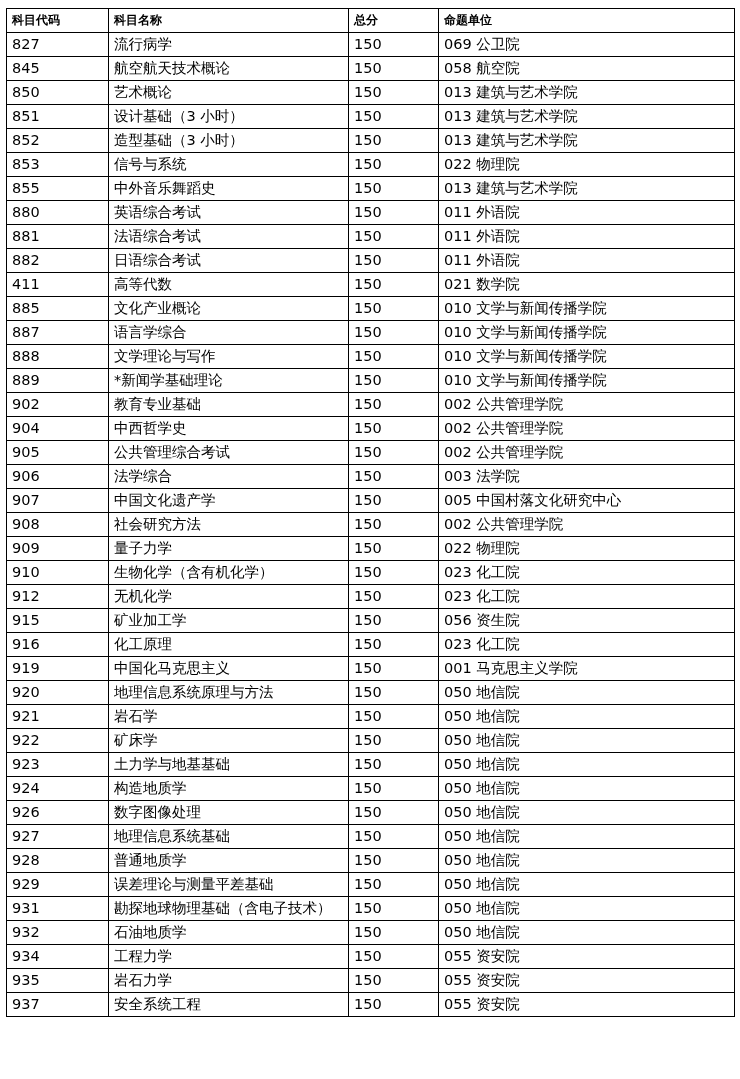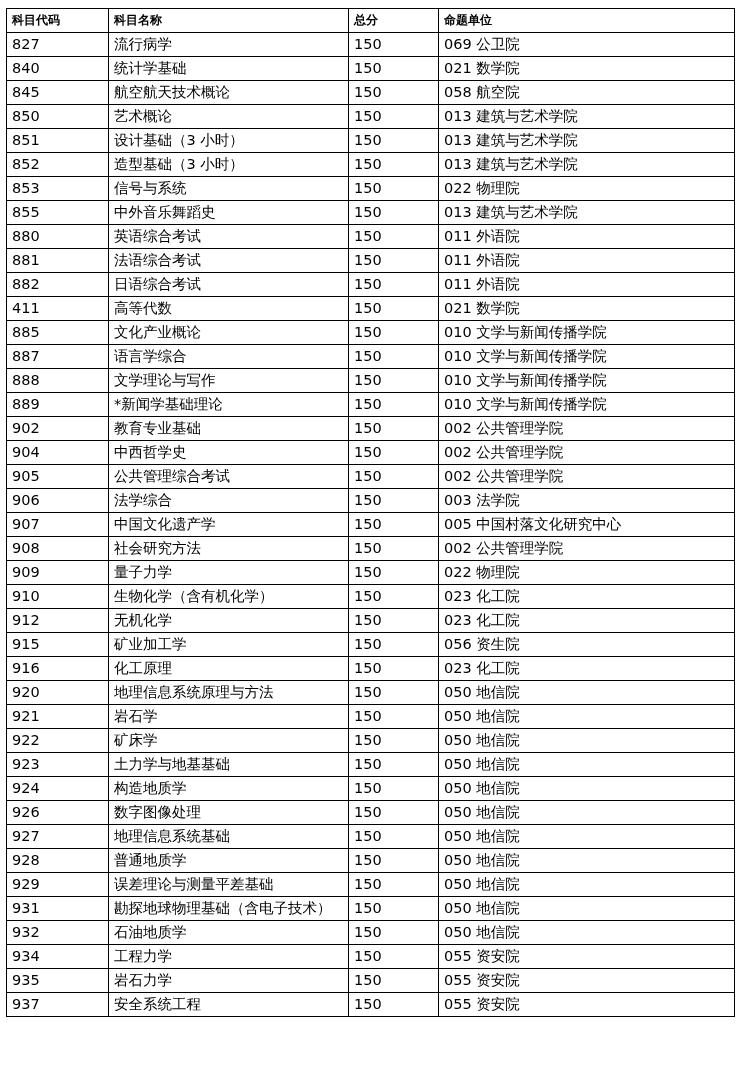"840" tr { html: <tr> <td>840</td> <td>统计学基础</td> <td>150</td> <td>021 数学院</td> </tr> -> none }
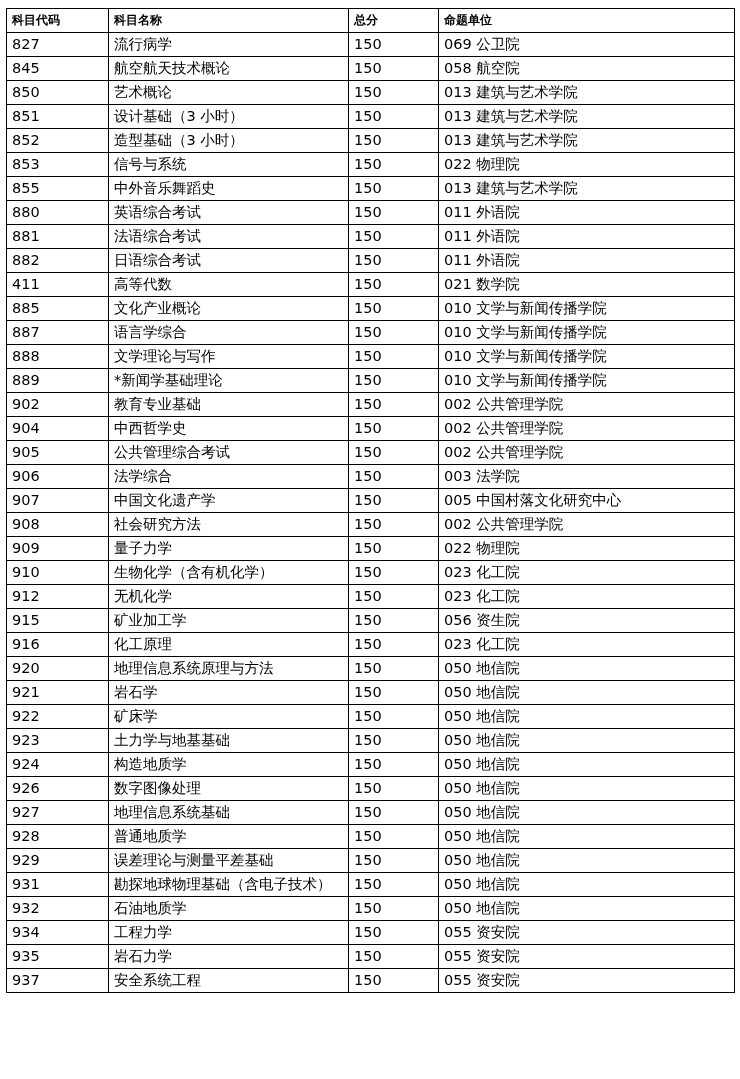"919" tr { html: none -> <tr> <td>919</td> <td>中国化马克思主义</td> <td>150</td> <td>001 马克思主义学院</td> </tr> }
